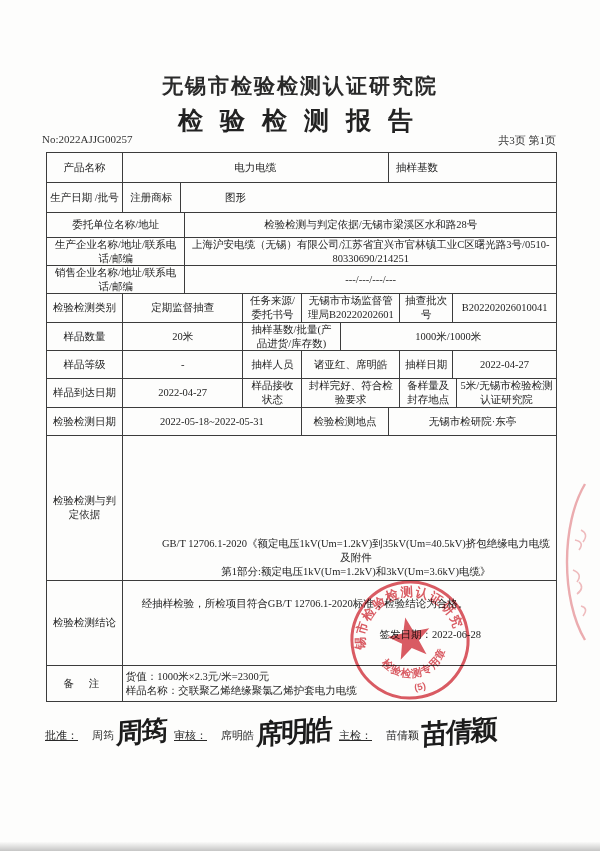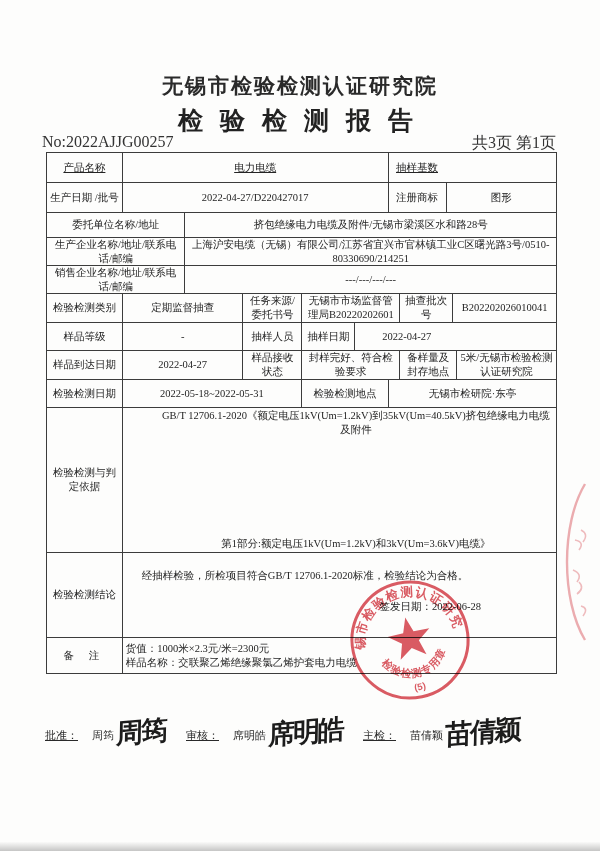"No:2022AJJG00257" .meta-row { font-size: 16px -> 11px }
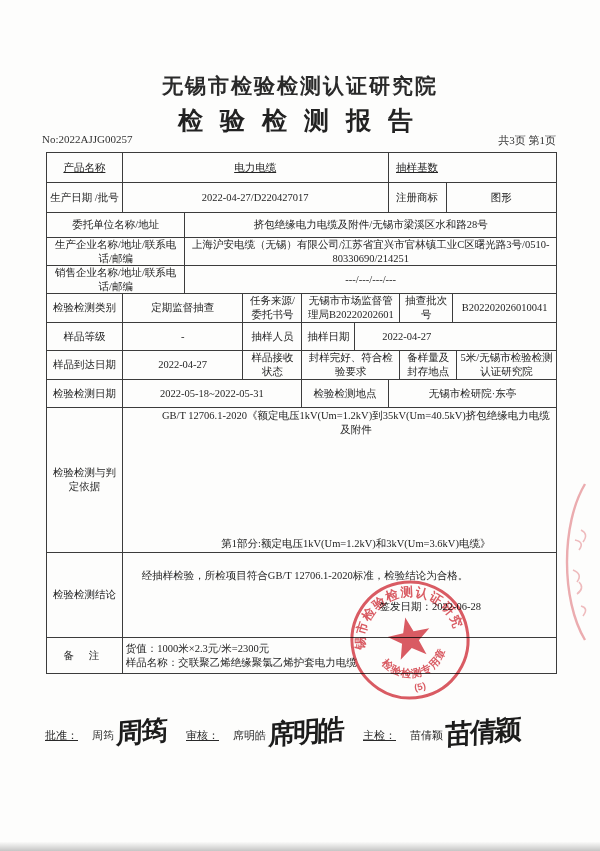"产品名称" .trow:first-child { text-decoration: underline -> none }
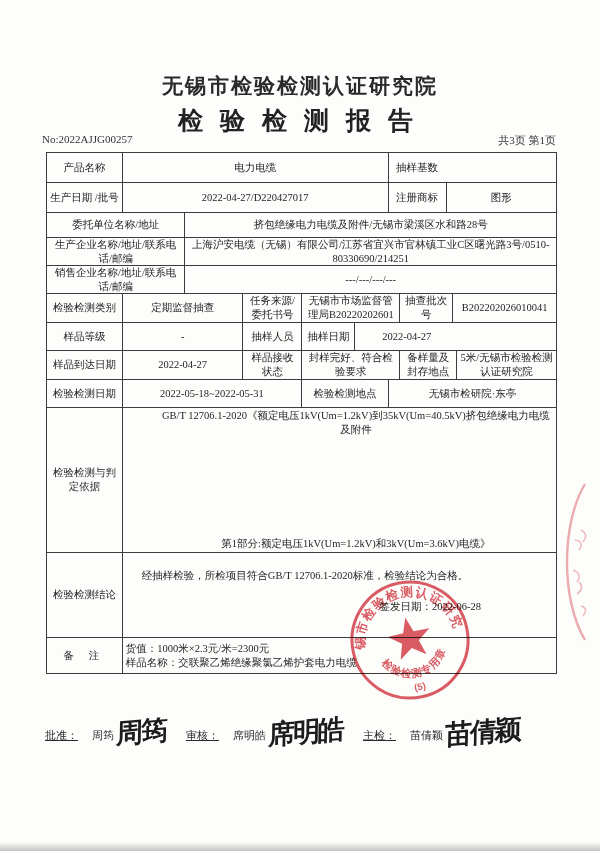"2022-04-27/D220427017" div.cell { html: <div>2022-04-27/D220427017</div> -> none }
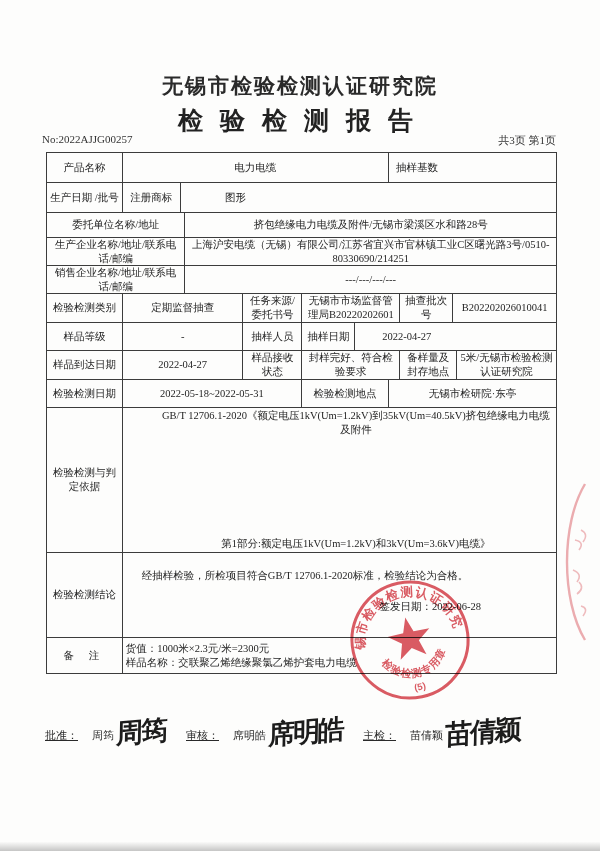"挤包绝缘电力电缆及附件/无锡市梁溪区水和路28号" div.cell { text: 挤包绝缘电力电缆及附件/ -> 检验检测与判定依据/ }
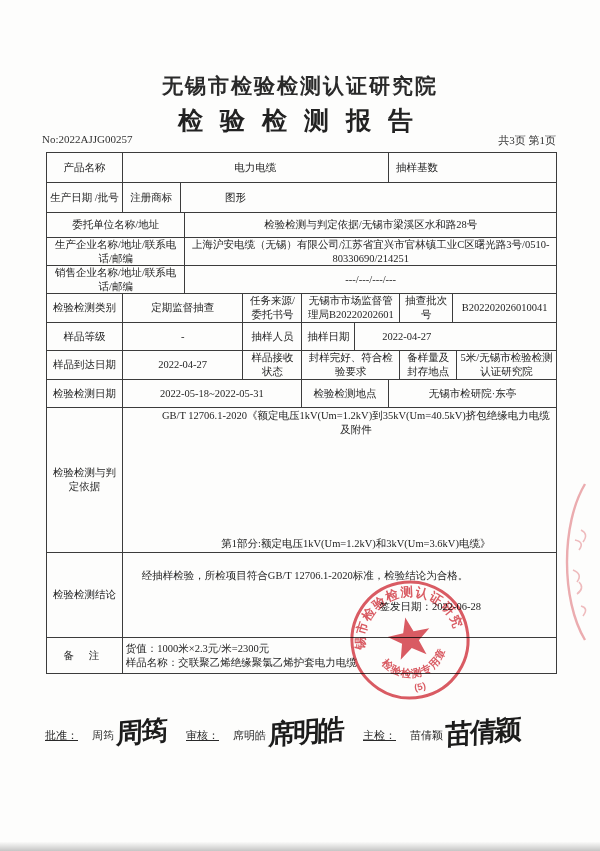"样品数量" div.trow { html: none -> <div> <div>样品数量</div> <div>20米</div> <div>抽样基数/批量(产品进货/库存数)</div> <div>1000米/1000米</div> </div> }
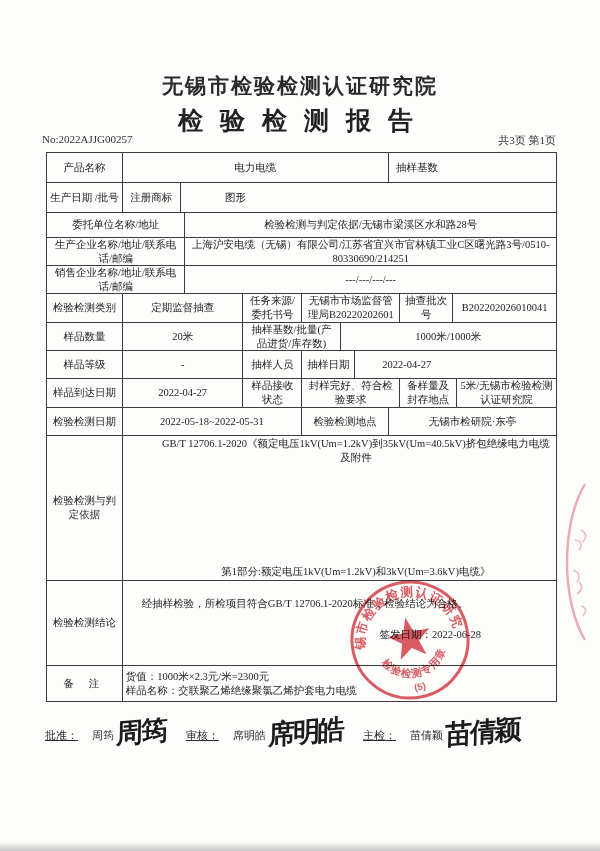"诸亚红、席明皓" div.cell { html: none -> <div>诸亚红、席明皓</div> }
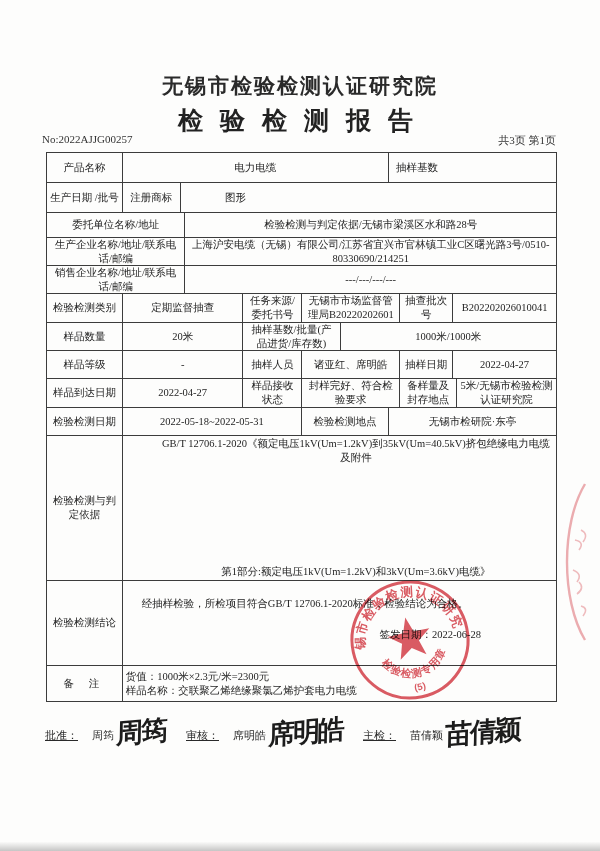"GB/T" .basis-cell { justify-content: space-between -> flex-end }
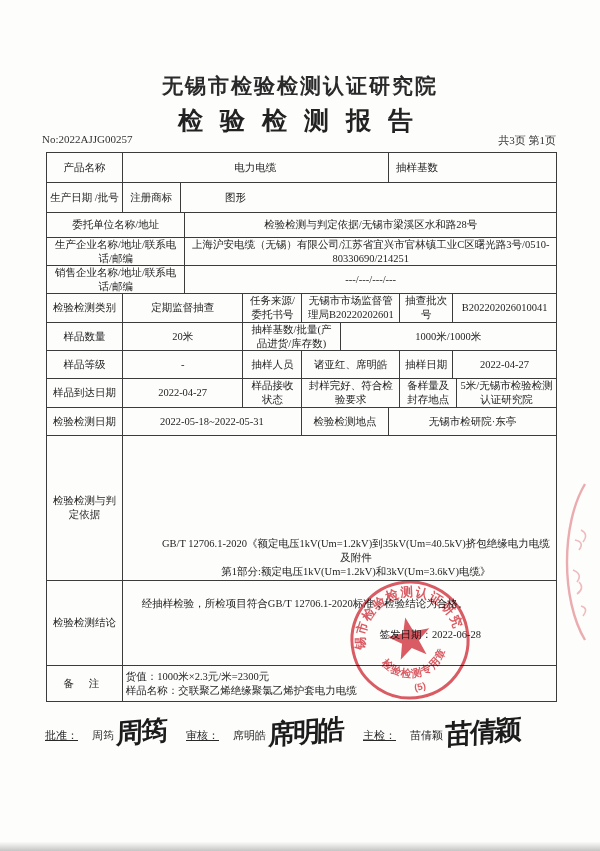"审核：" .sp2 { margin-left: 16px -> 4px }
